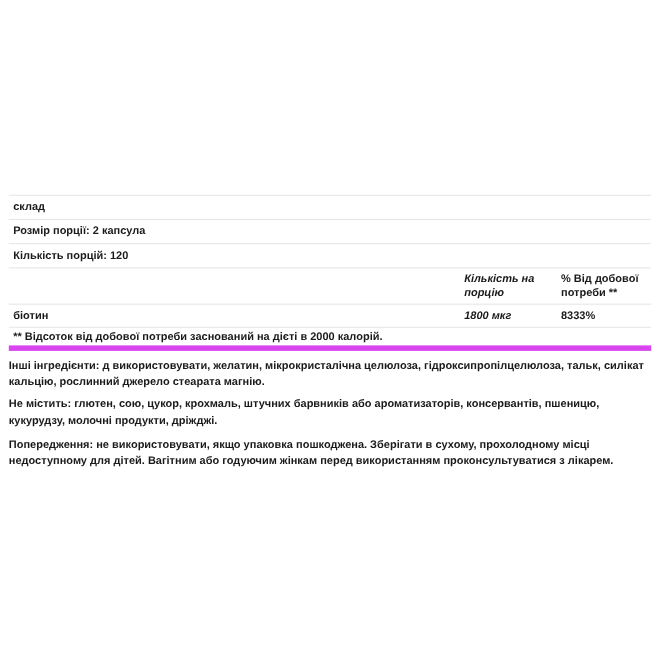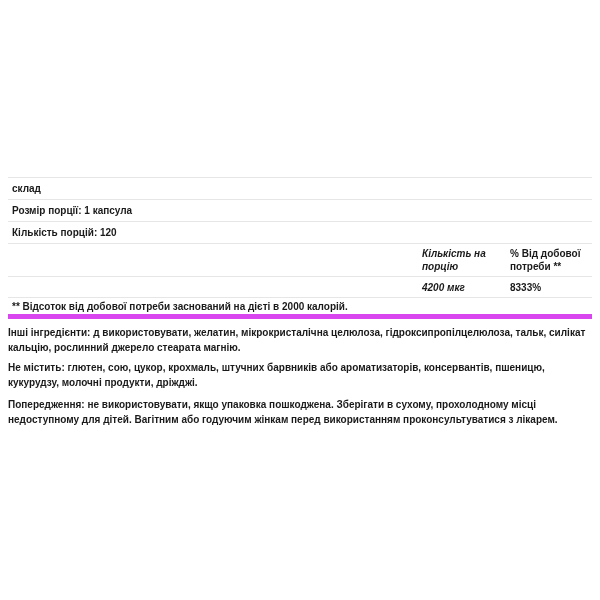"Розмір порції: 1 капсула" span { text: 1 -> 2 }
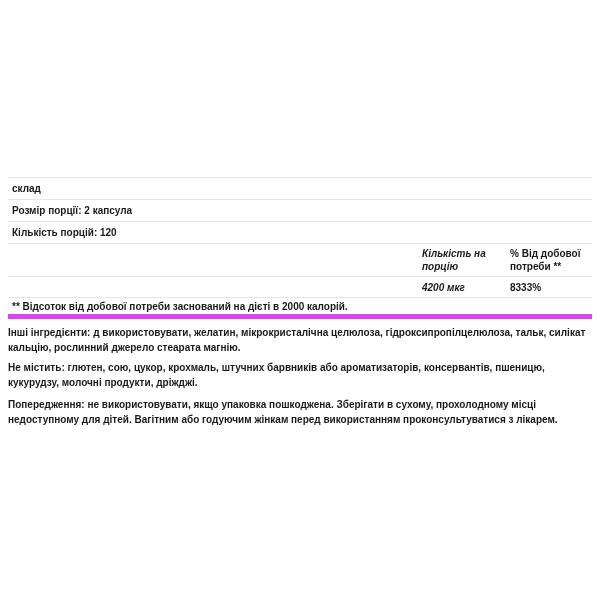"біотин" span.col-name { html: none -> <span>біотин</span> }
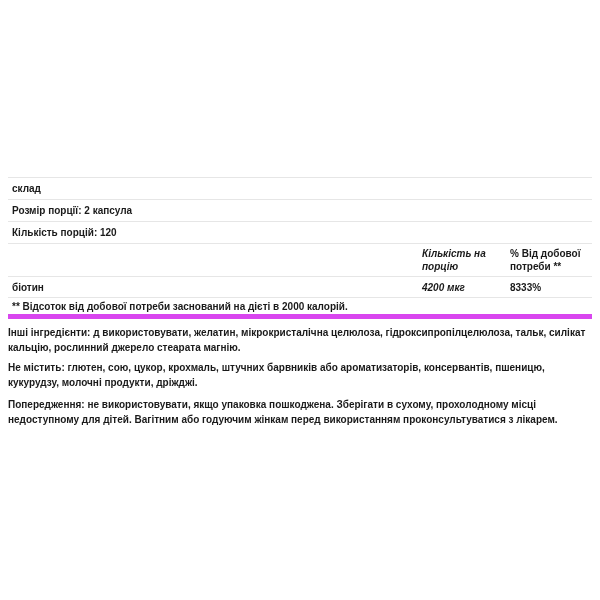"4200 мкг" span.col-amt { text: 4200 -> 1800 }
